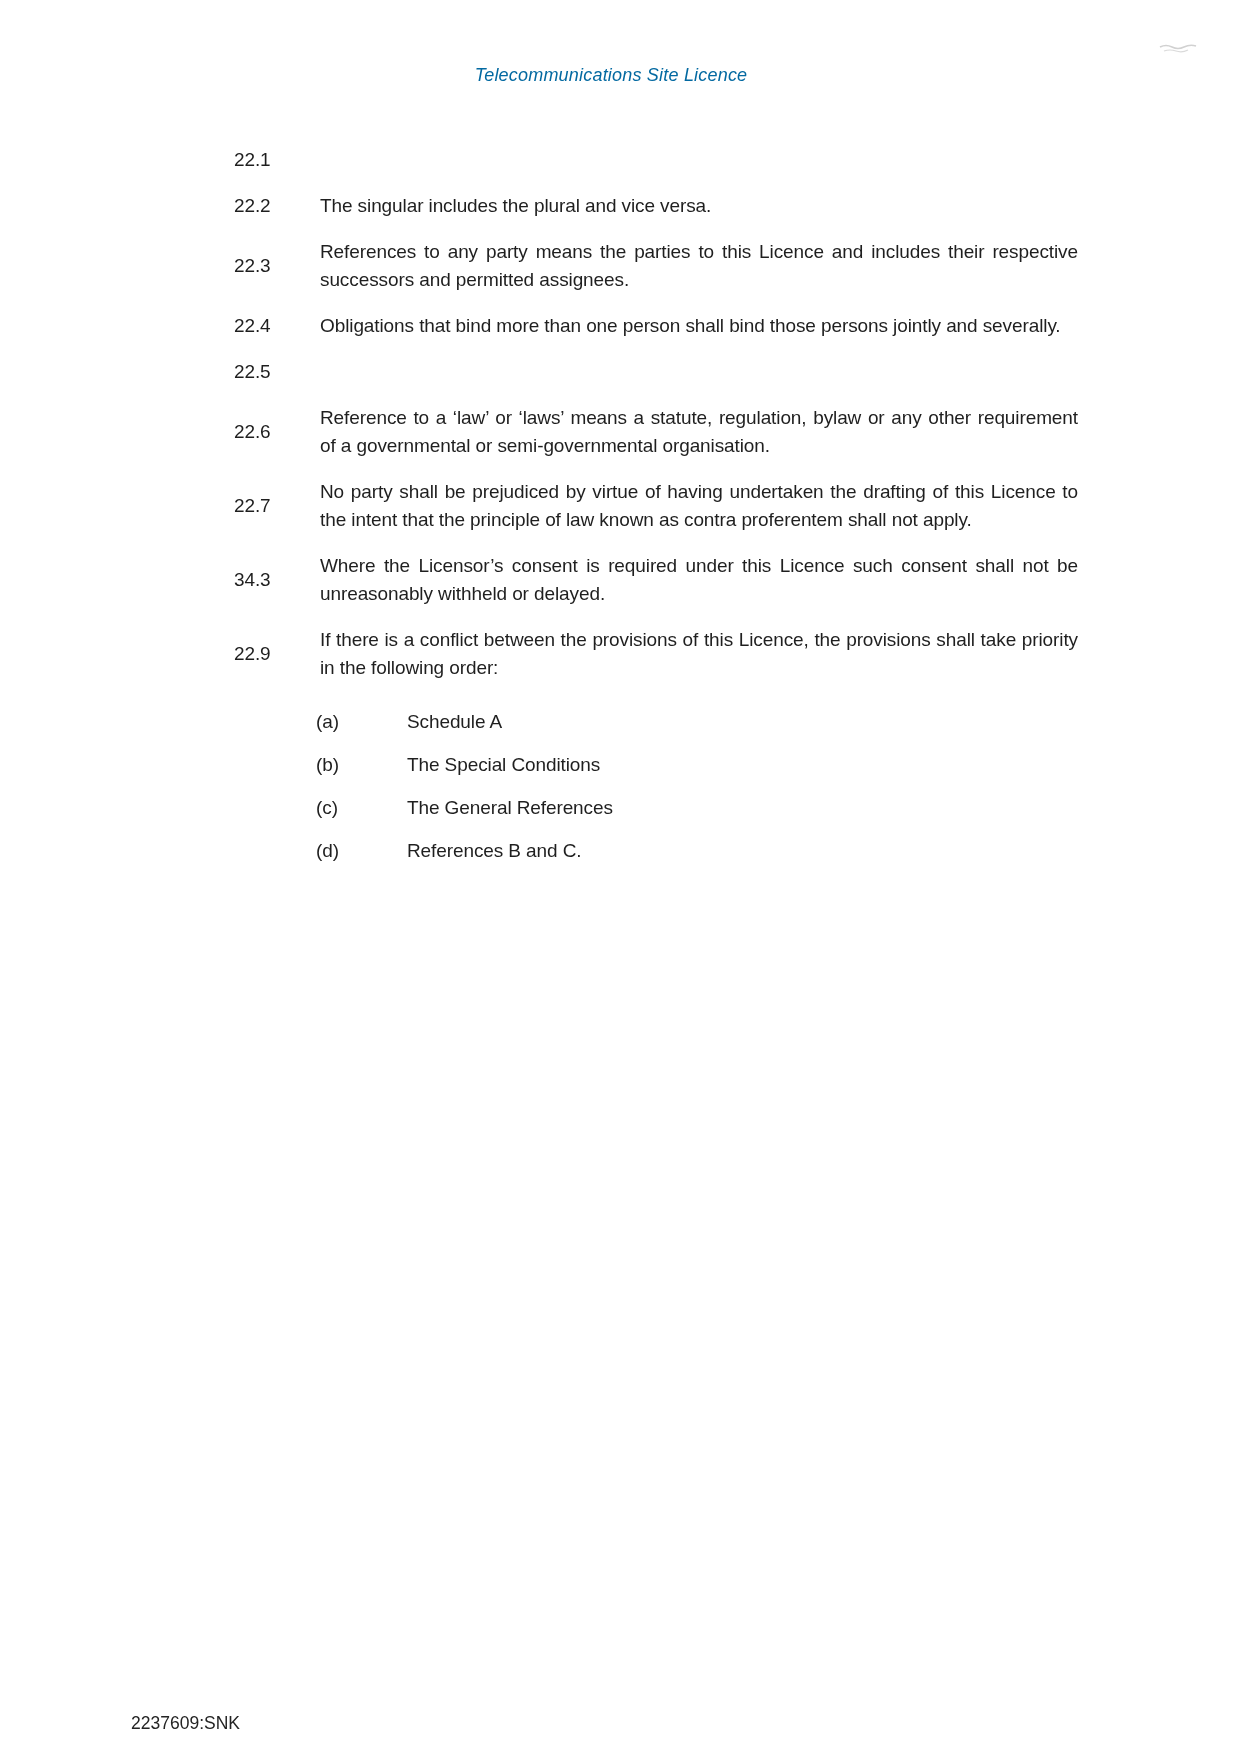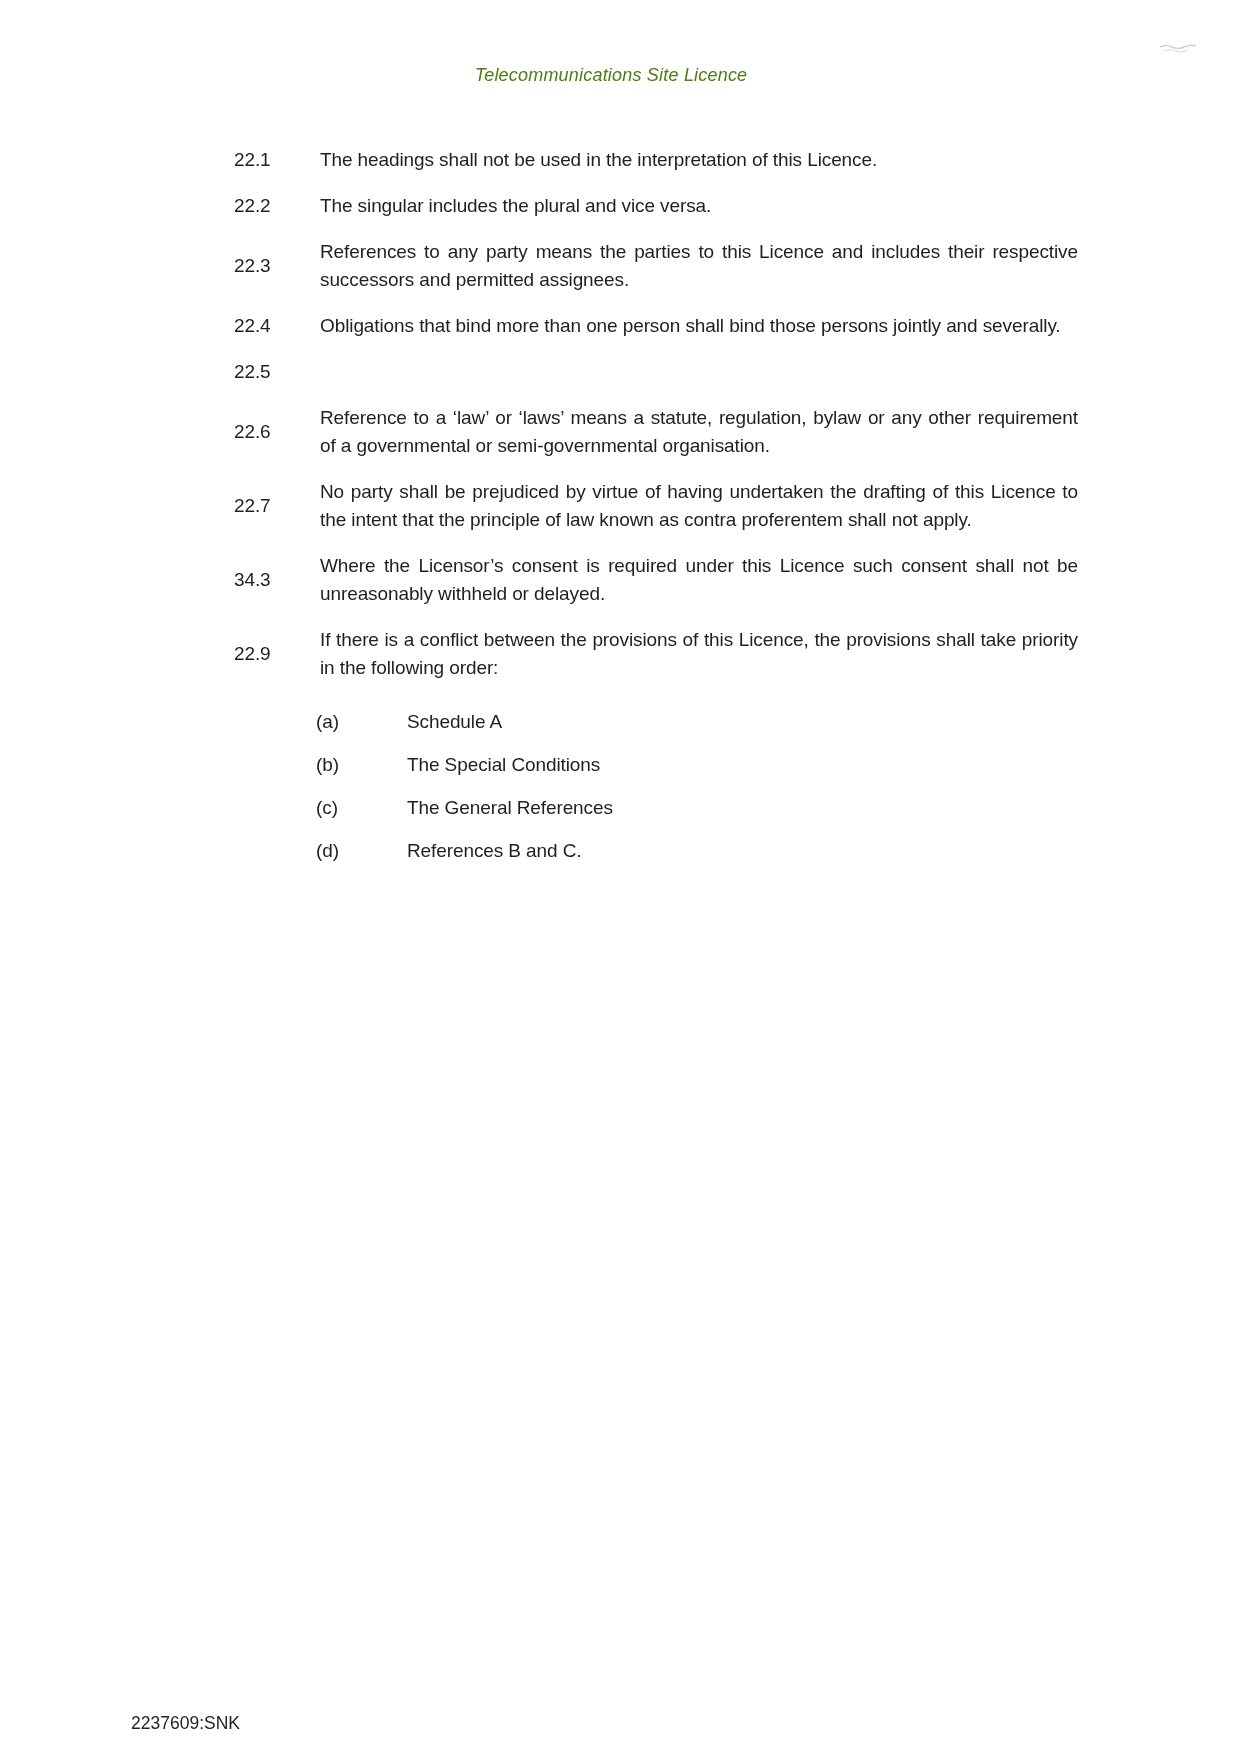"Telecommunications Site Licence" .header-title { color: #4d7c0f -> #0369a1 }
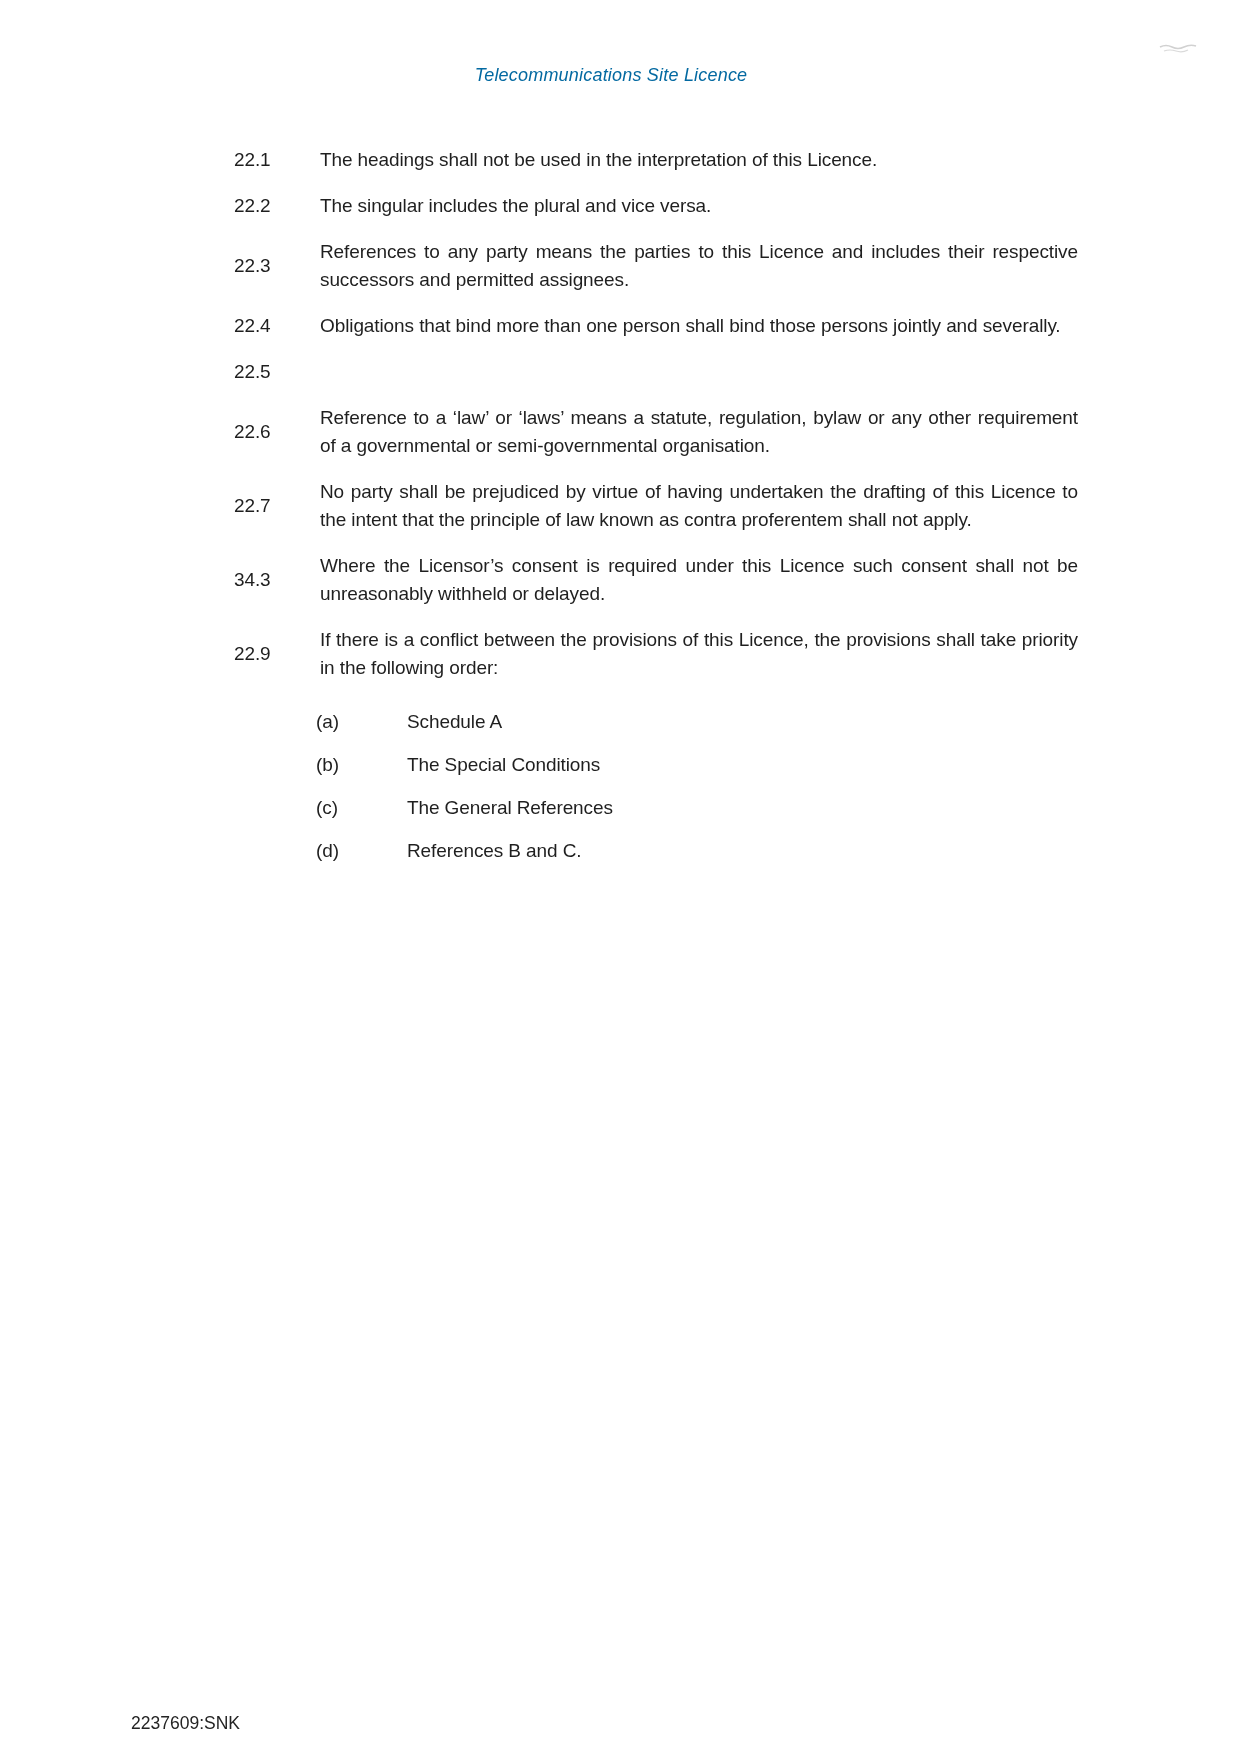"The headings shall not be" div.clause-text { html: <div>The headings shall not be used in the interpretation of this Licence.</div> -> none }
